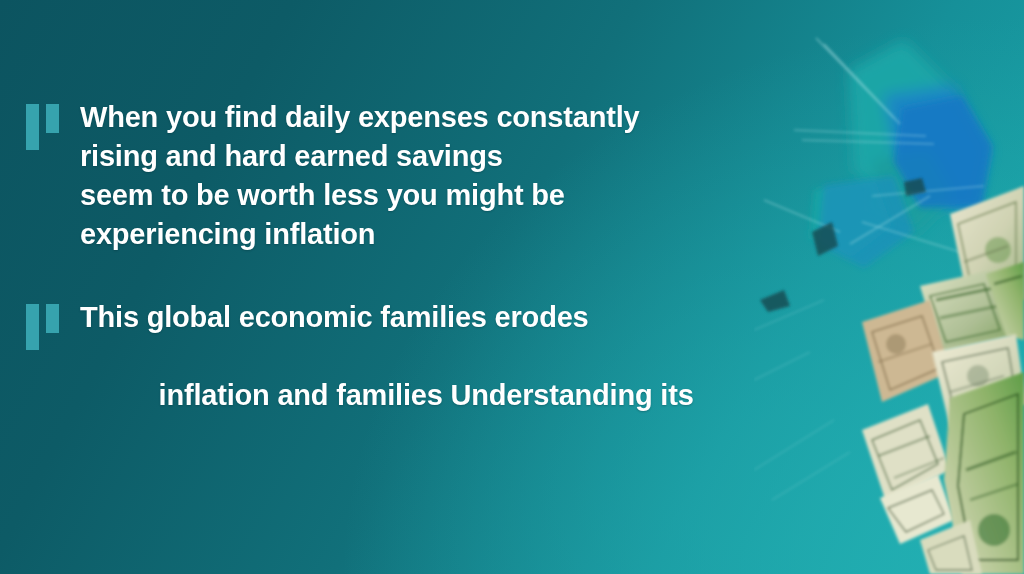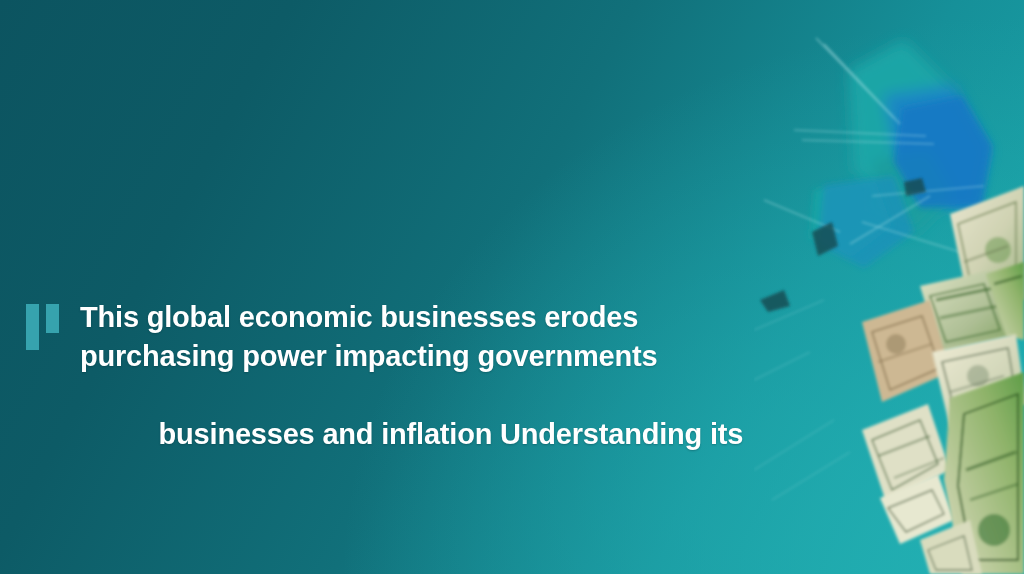"When you find daily expenses" div.block { html: none -> <div> <div> <span></span> <span></span> </div> <div> <div>When you find daily expenses constantly</div> <div>rising and hard earned savings</div> <div>seem to be worth less you might be</div> <div>experiencing inflation</div> </div> </div> }
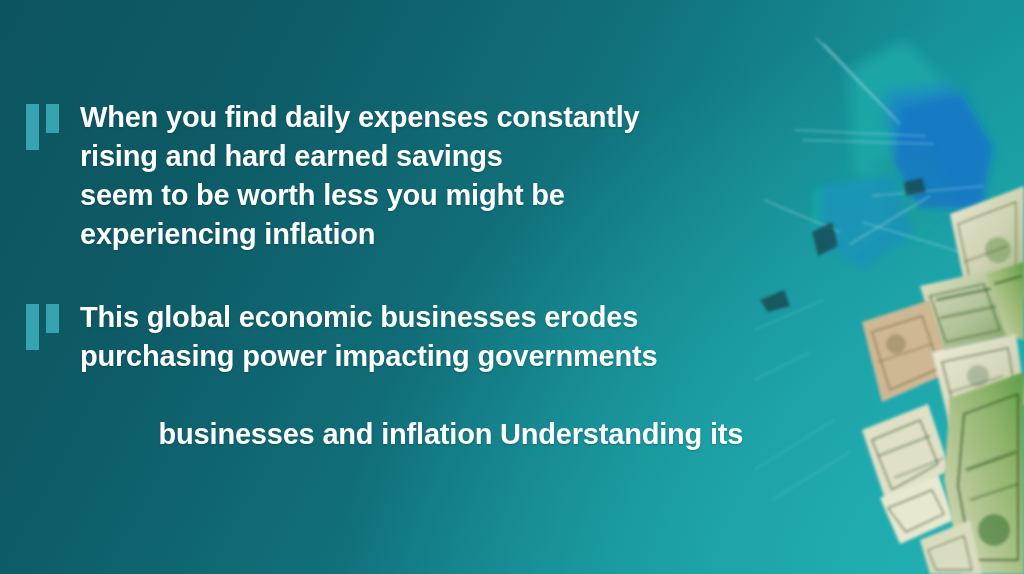"This global economic businesses erodes" div.line { text: businesses -> families }
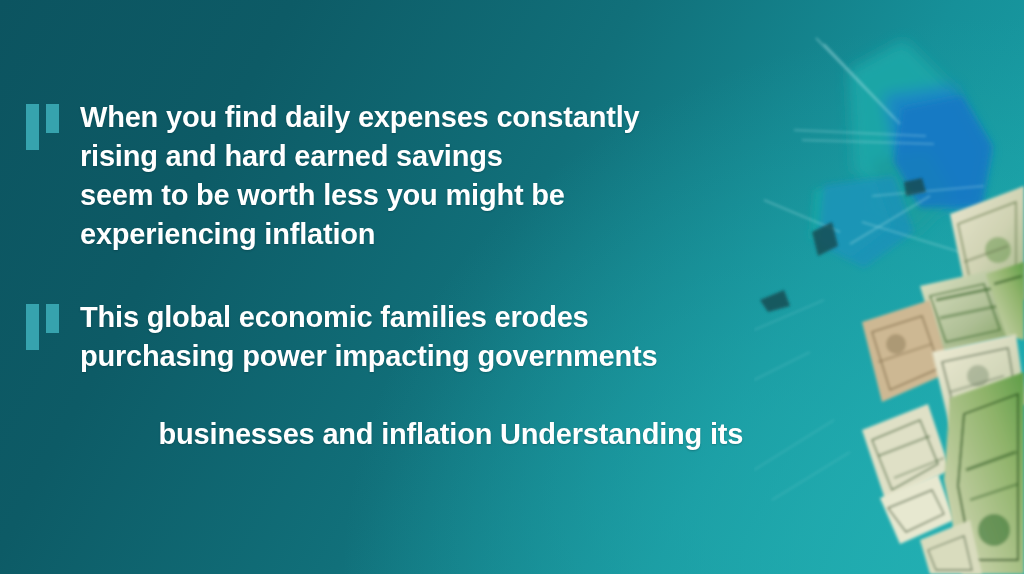"purchasing power impacting governments" div.line { html: <div>purchasing power impacting governments</div> -> none }
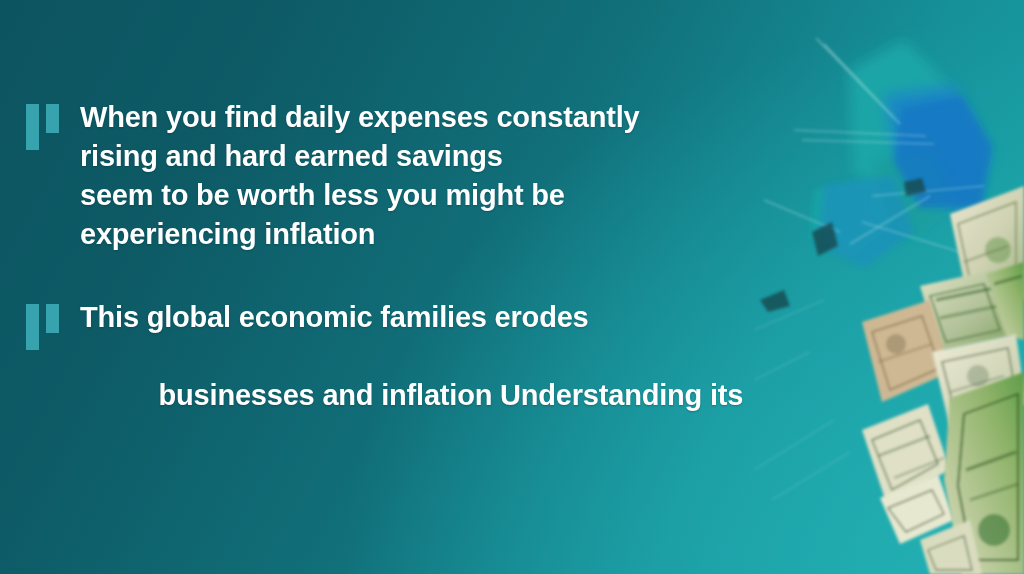"businesses and inflation Understanding" span { text: businesses and inflation -> inflation and families }
